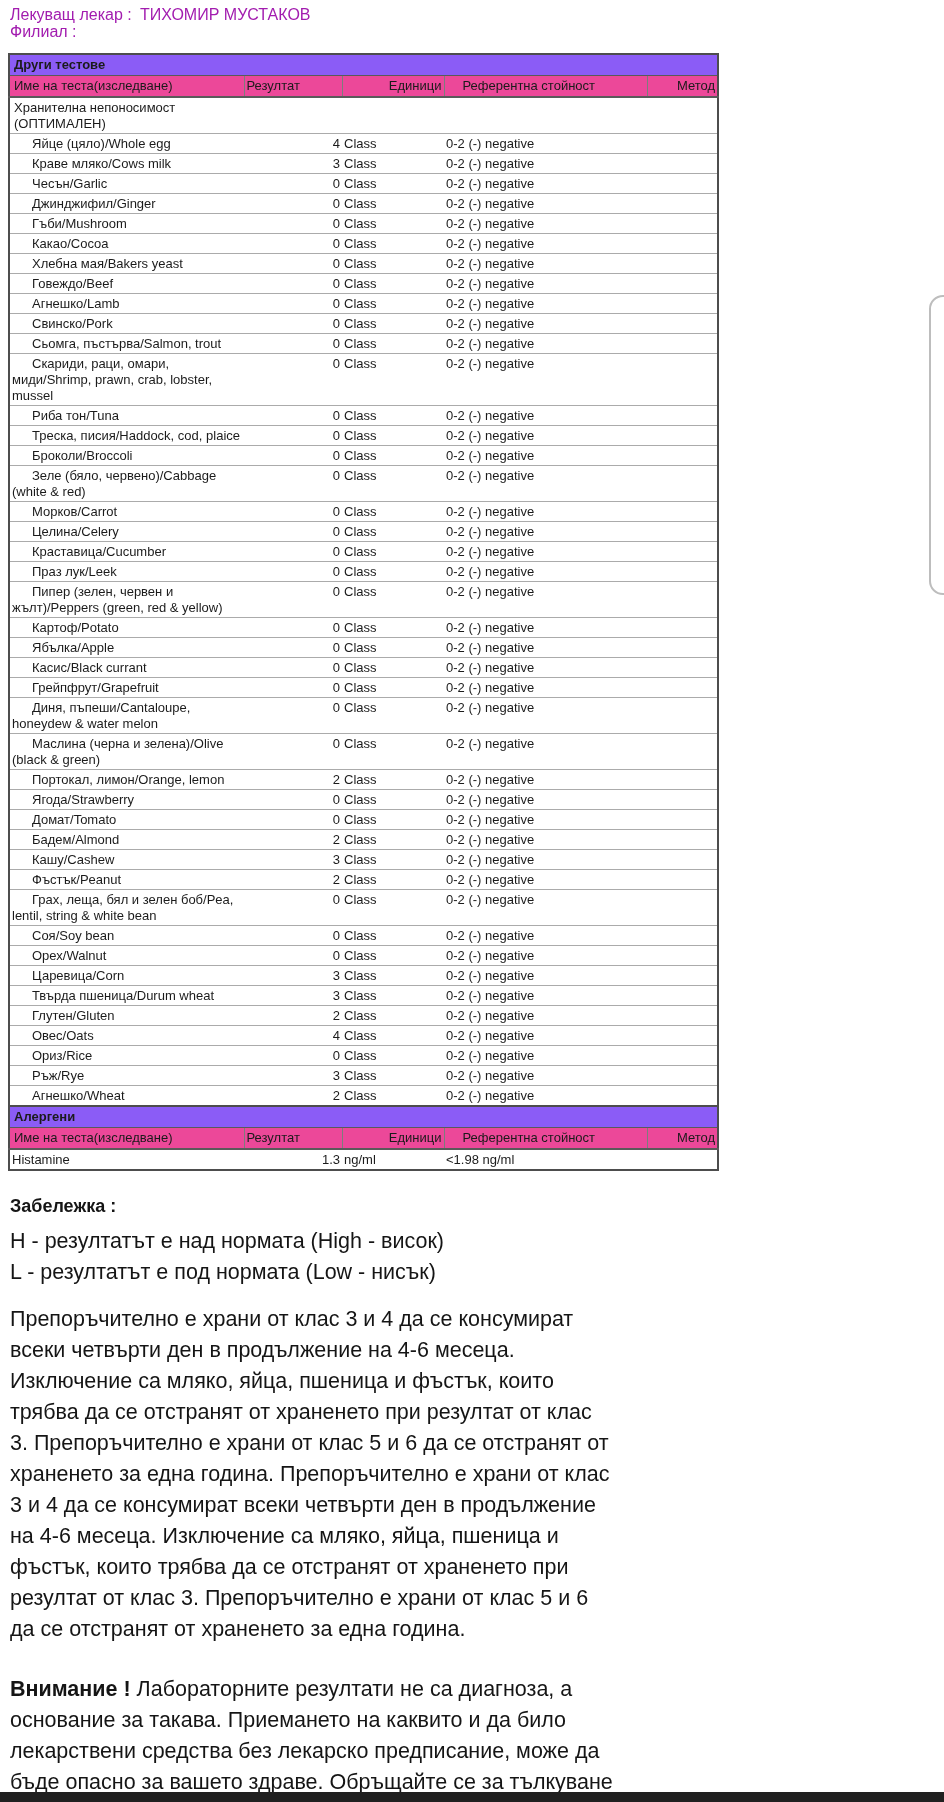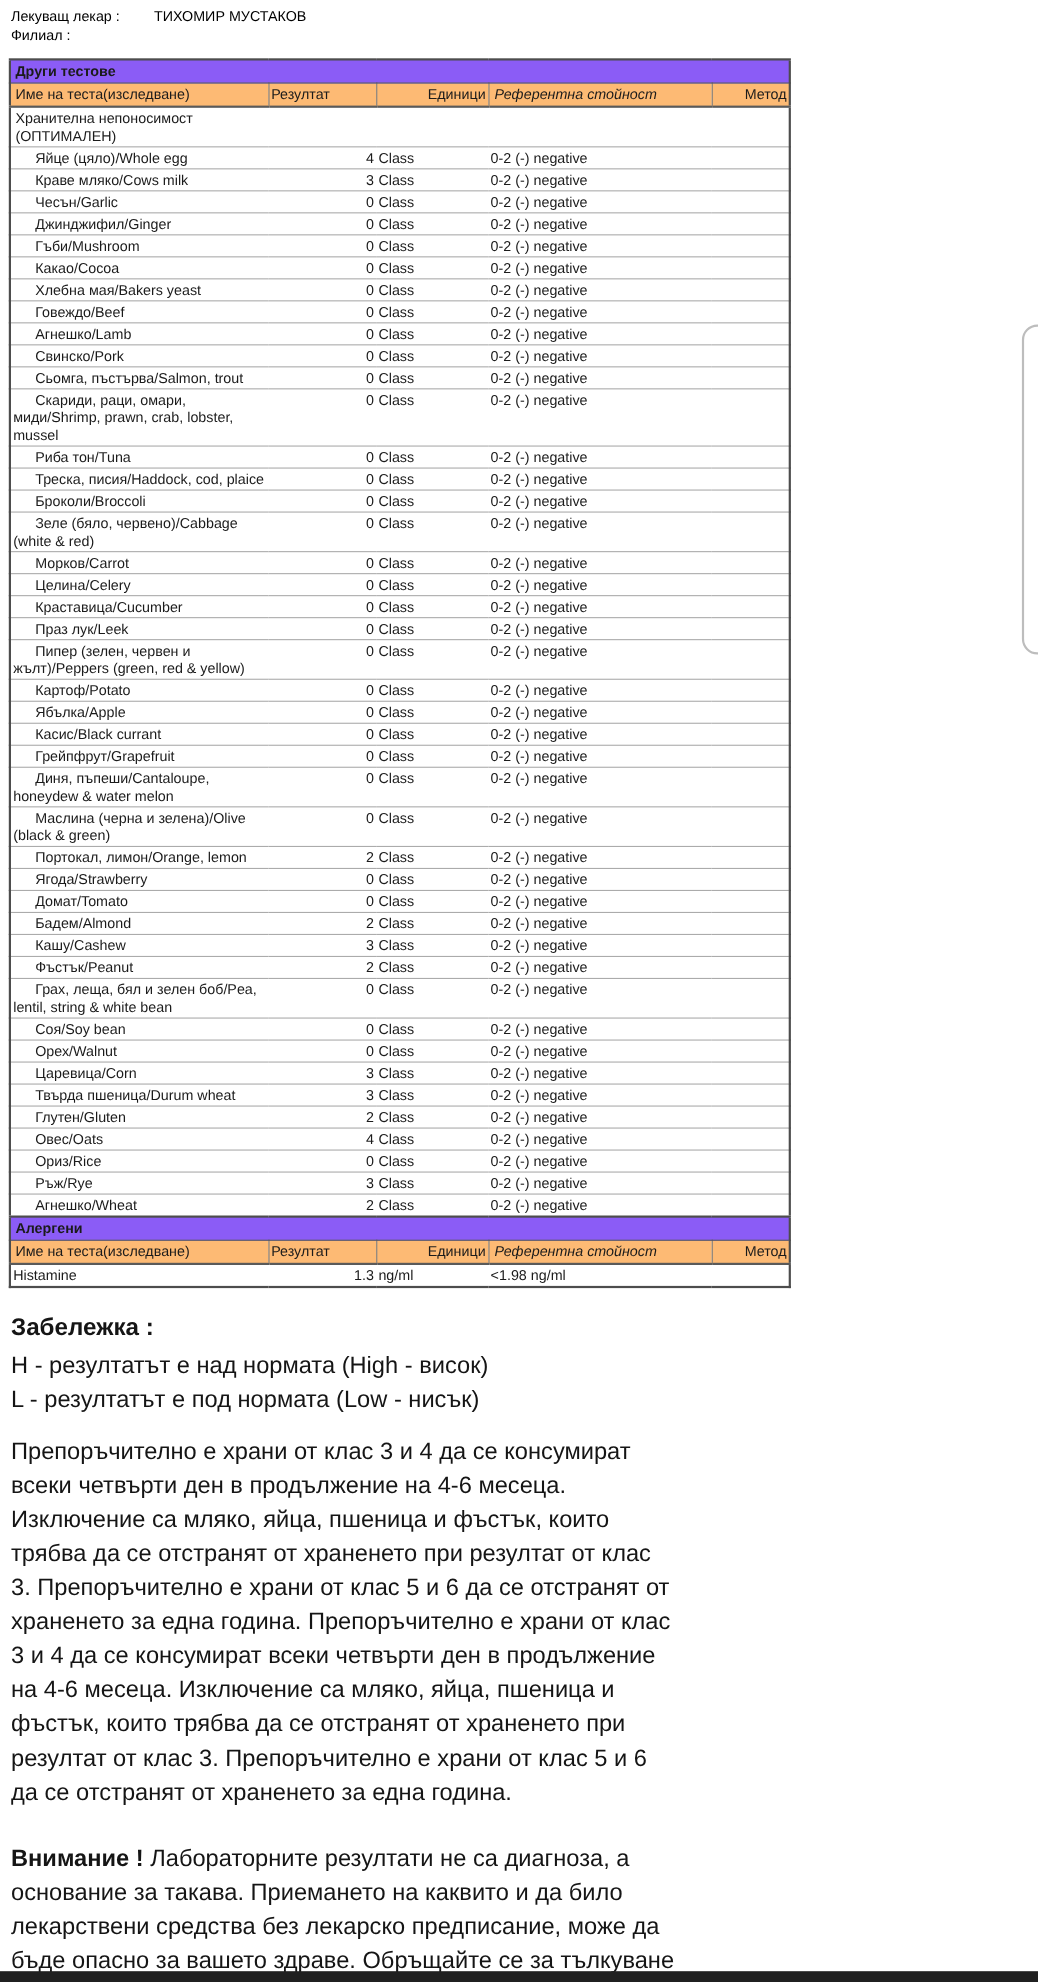"Лекуващ лекар : ТИХОМИР МУСТАКОВ" .top { color: #000000 -> #a21caf; font-size: 13px -> 16px }
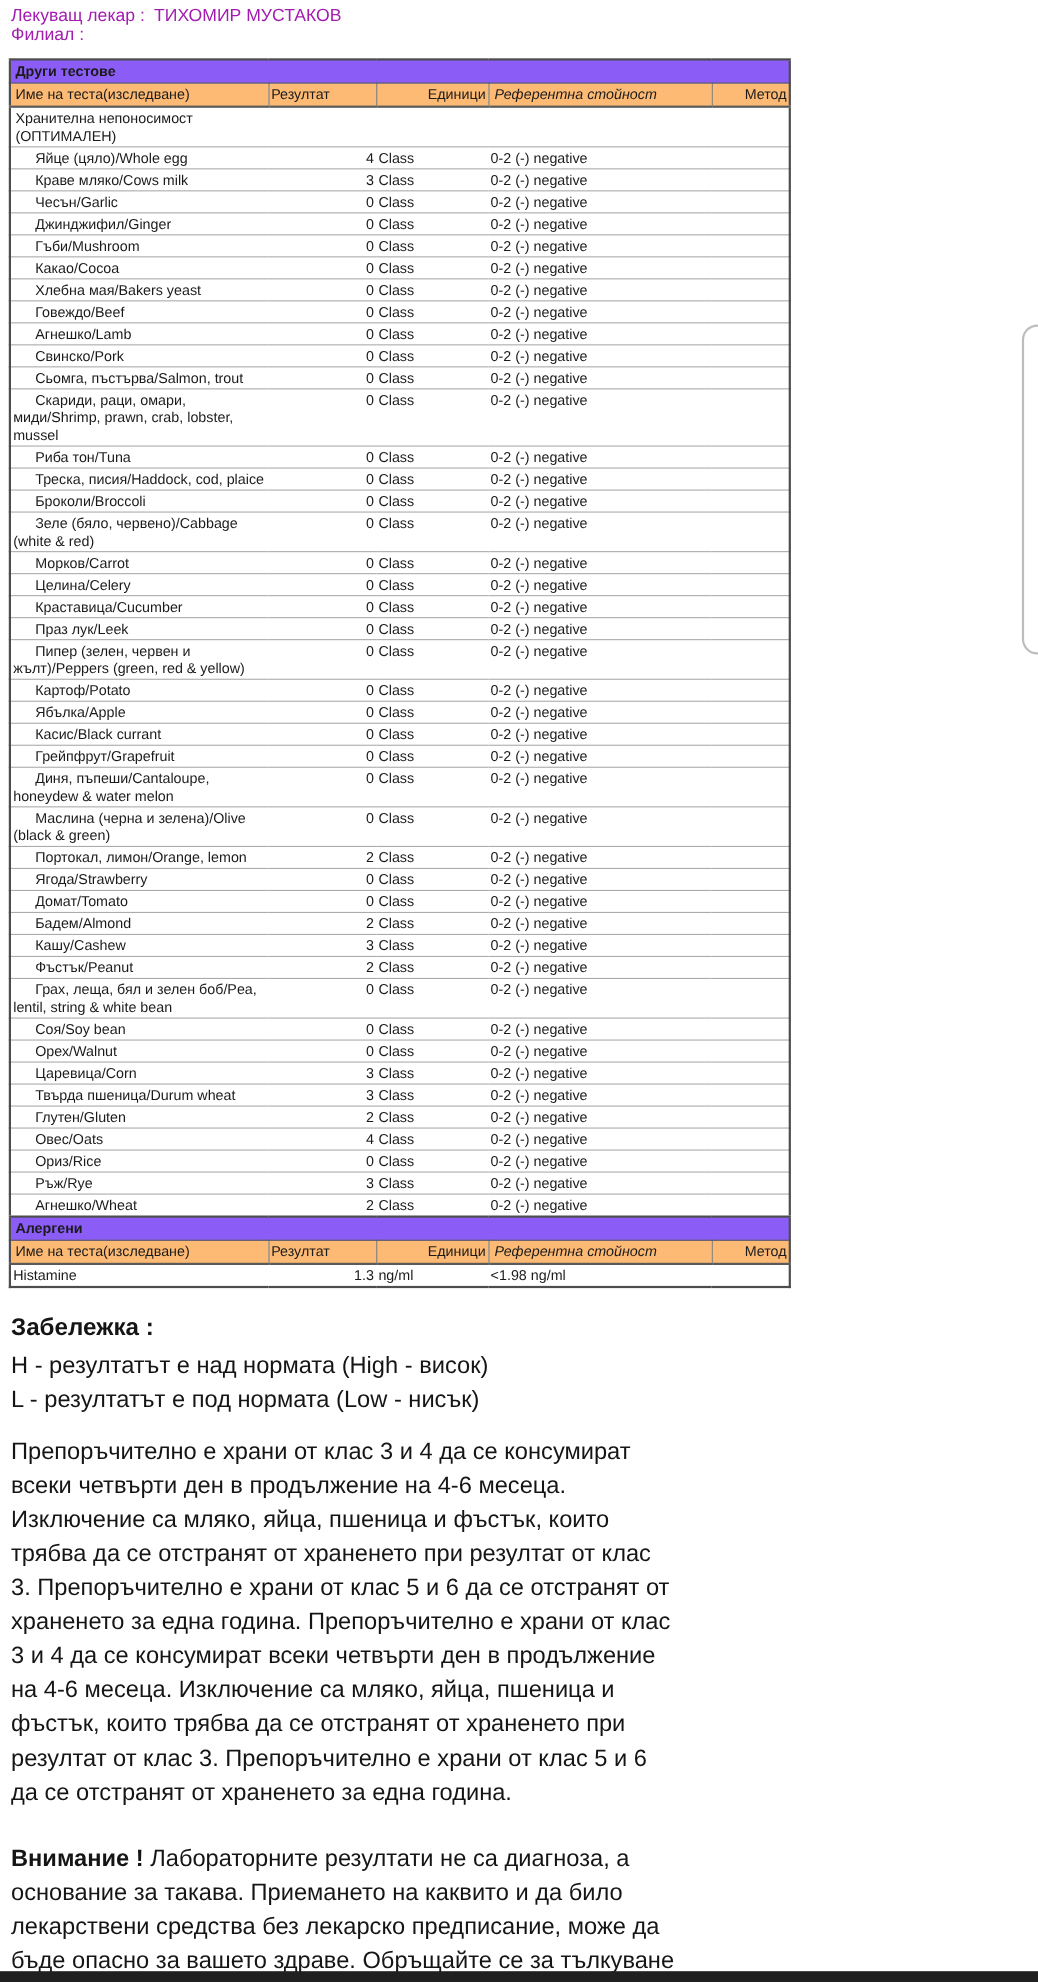"Име на теста(изследване)" tr.hdr td { background: #fdba74 -> #ec4899 }
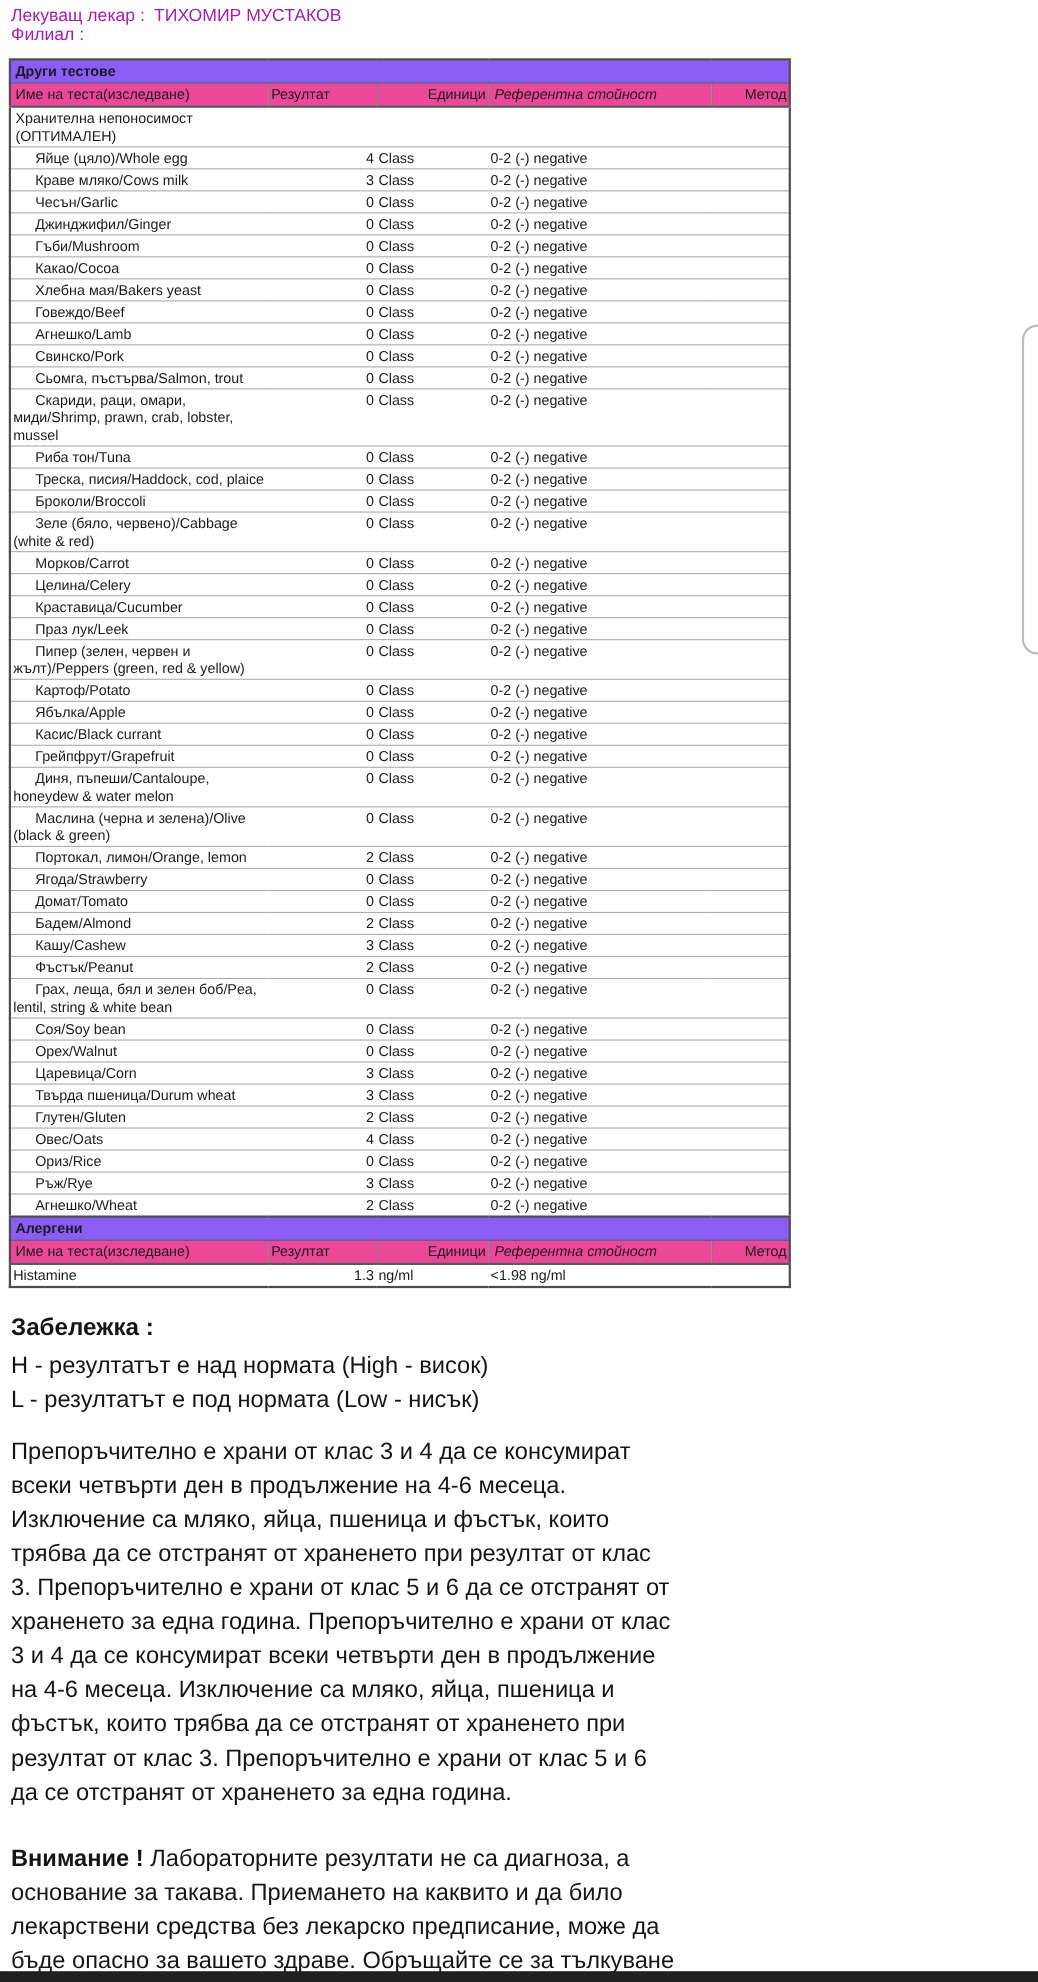"Референтна стойност" tr.hdr td.h-ref { font-style: italic -> none; padding-left: 5px -> 18px }
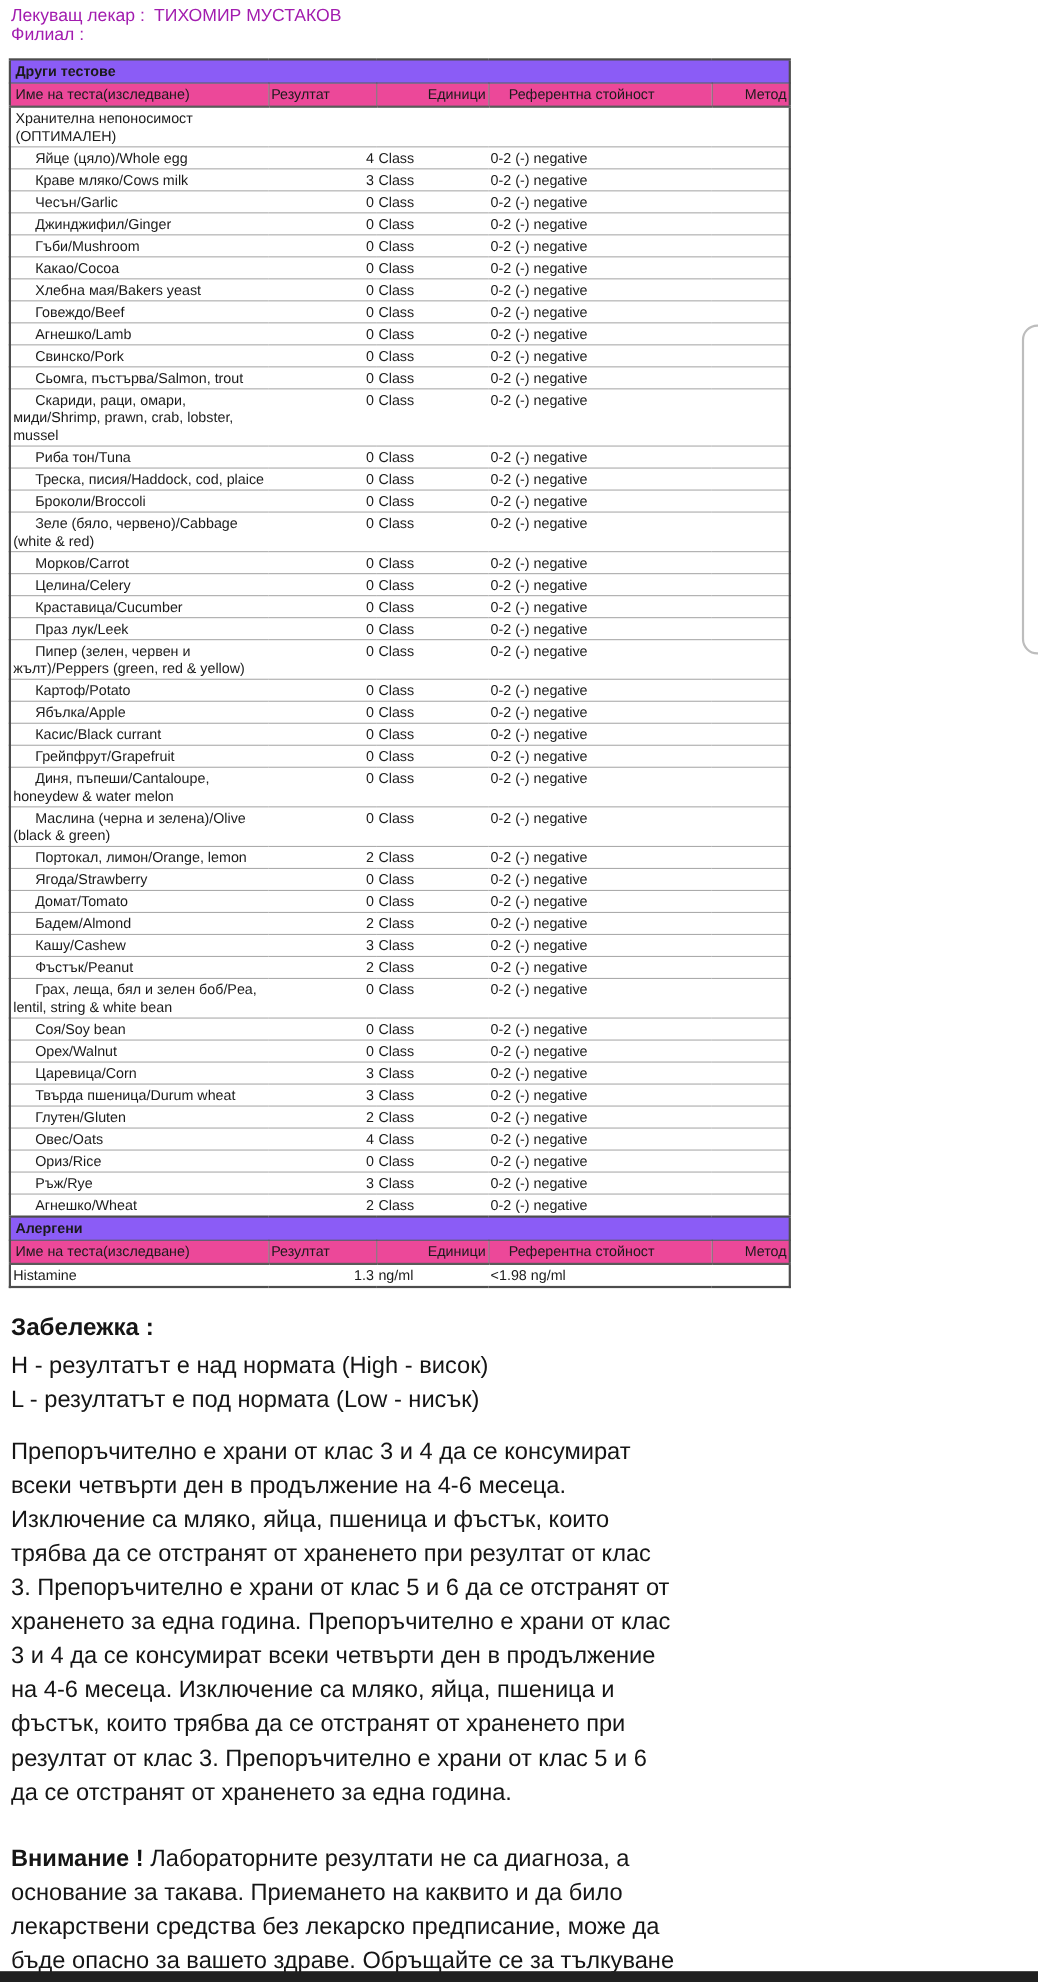"Забележка :" .notes .nt { font-size: 22px -> 18px }
